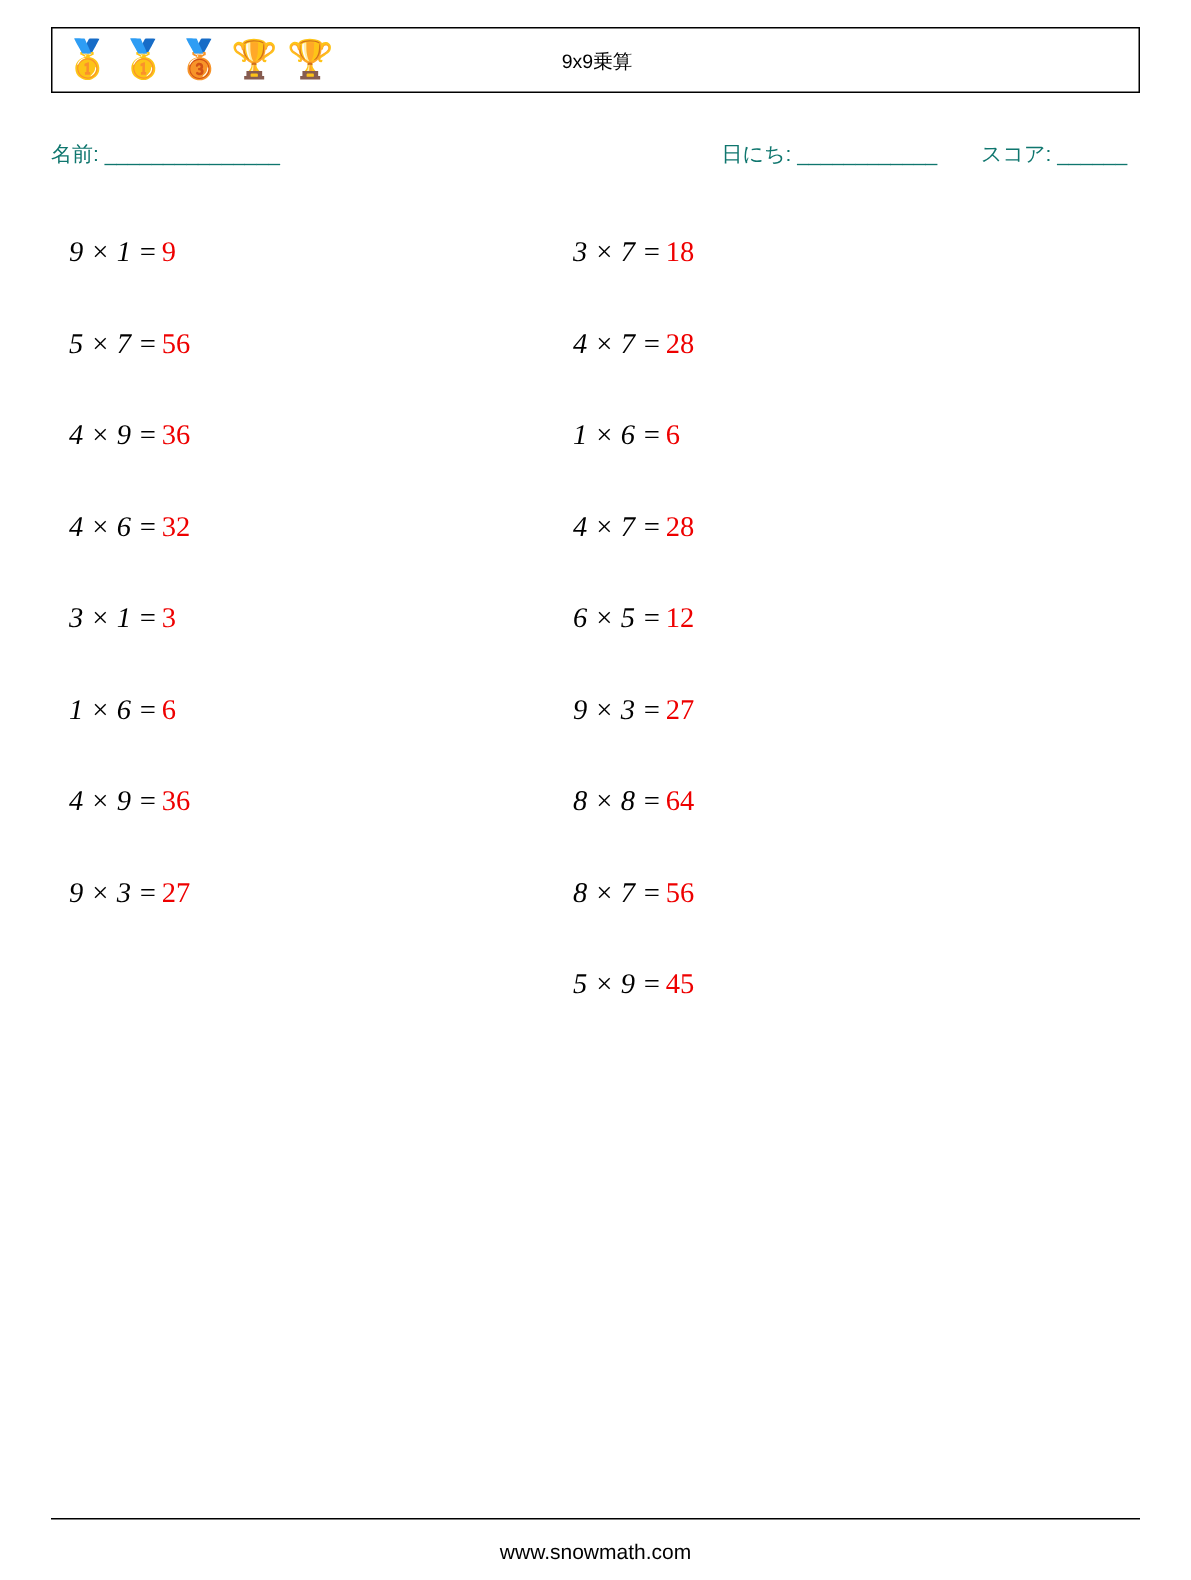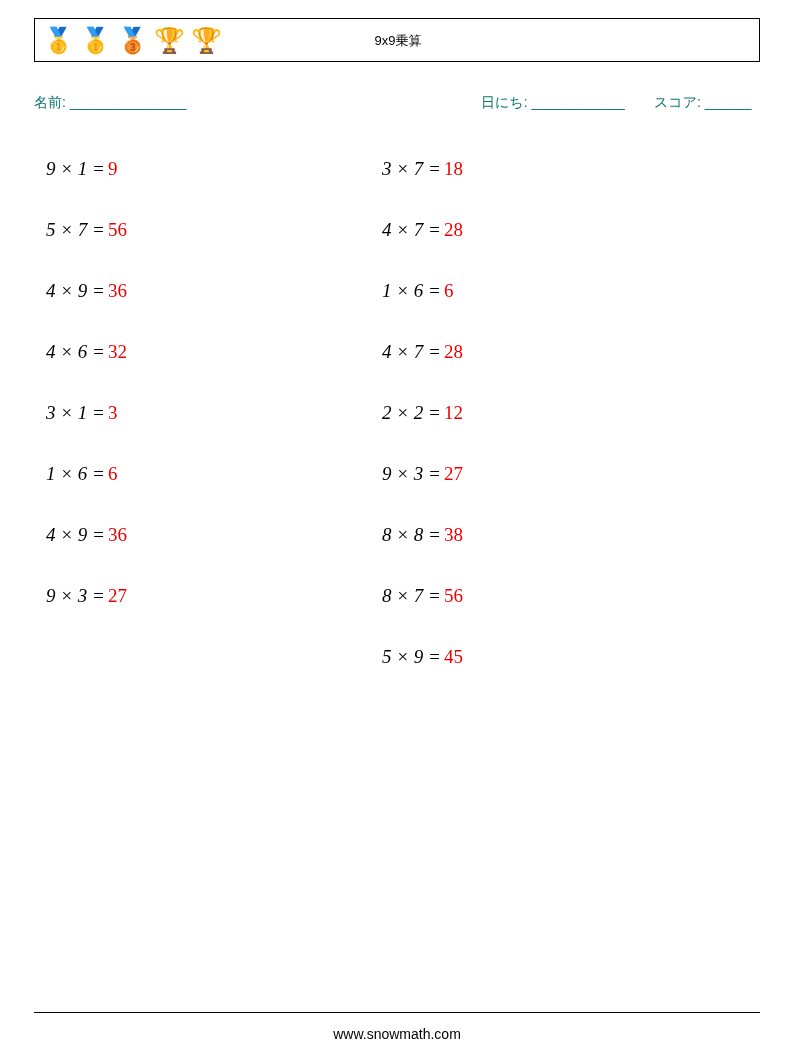"2 × 2 =" span.q { text: 2 × 2 -> 6 × 5 }
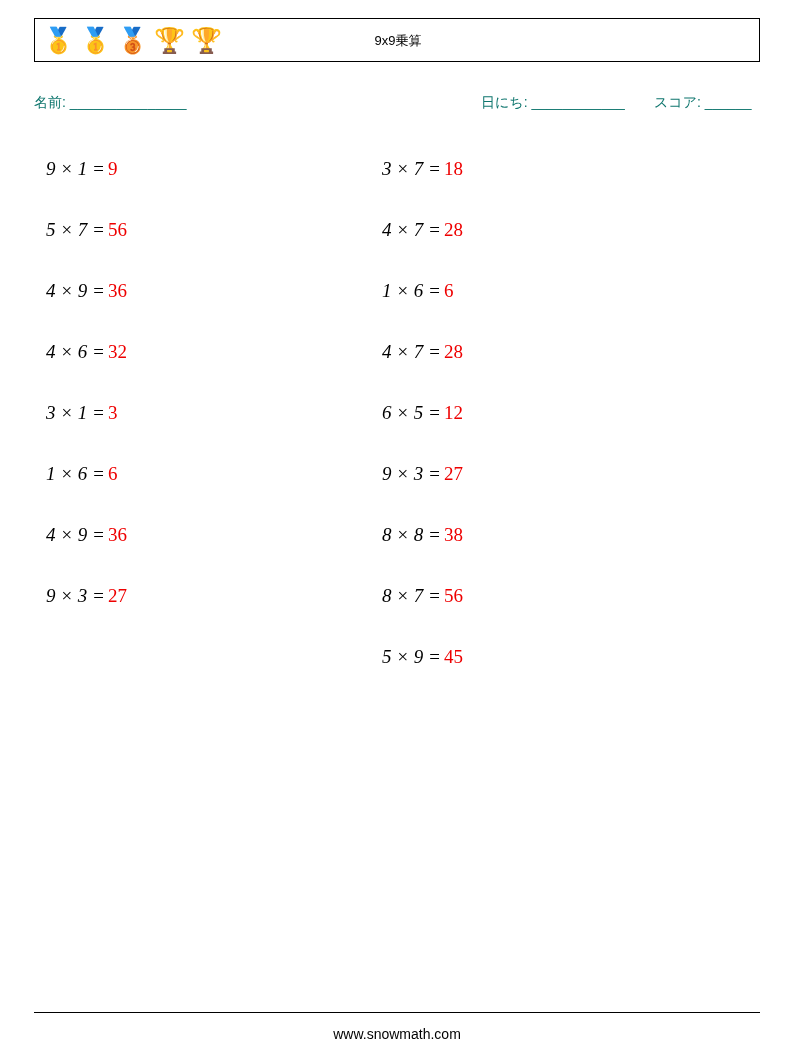"38" span.ans { text: 38 -> 64 }
